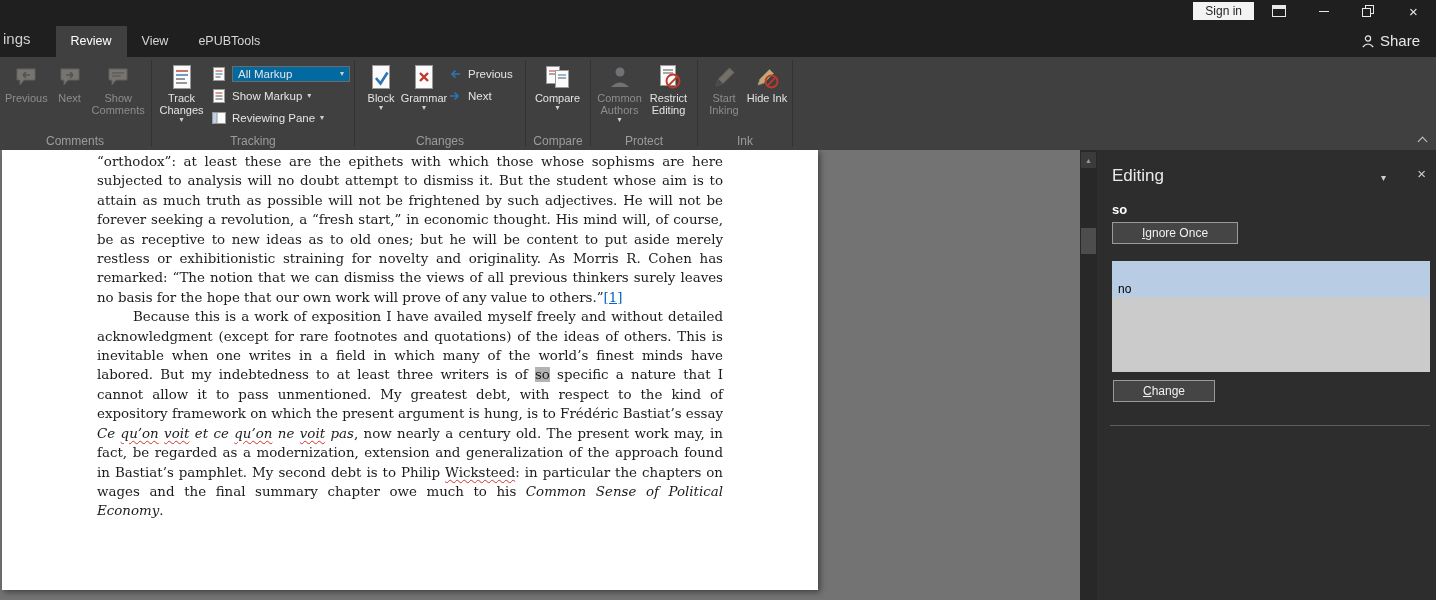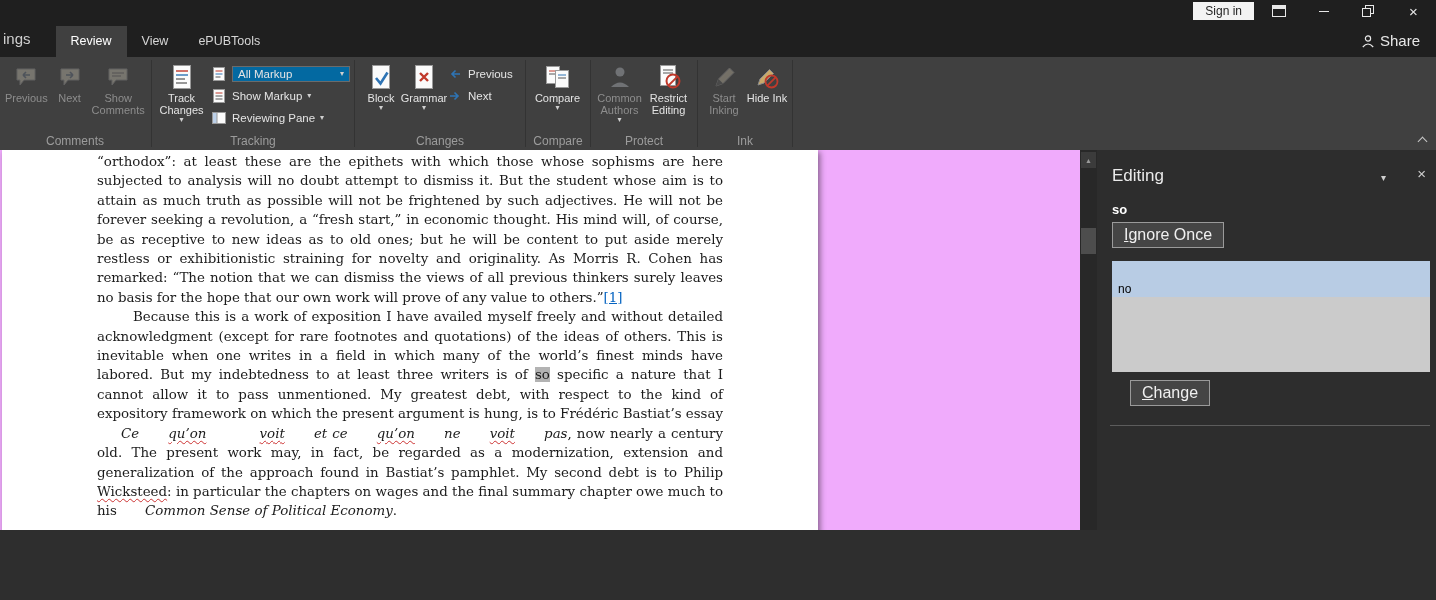"“orthodox”: at least these are" .workspace { background: #f0abfc -> #737373; height: 380px -> 450px }
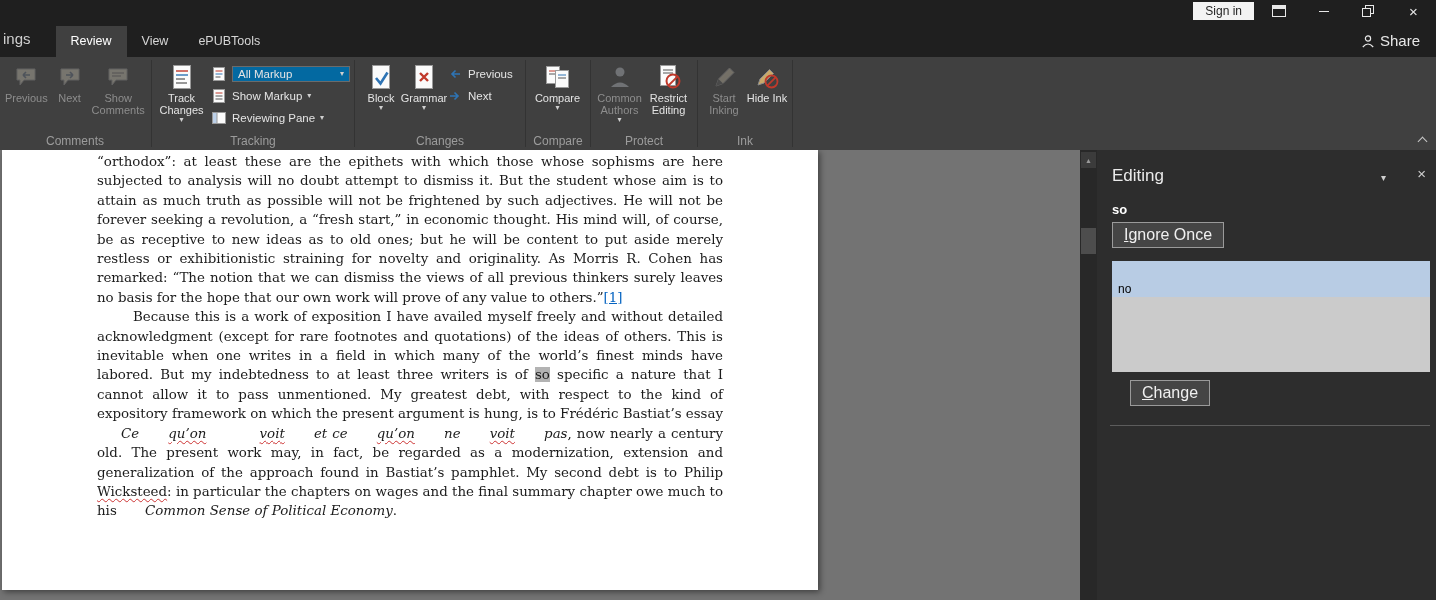"Ignore Once" .pane-btn { font-size: 16px -> 12px; padding: 3px 11px -> 3px 29px }
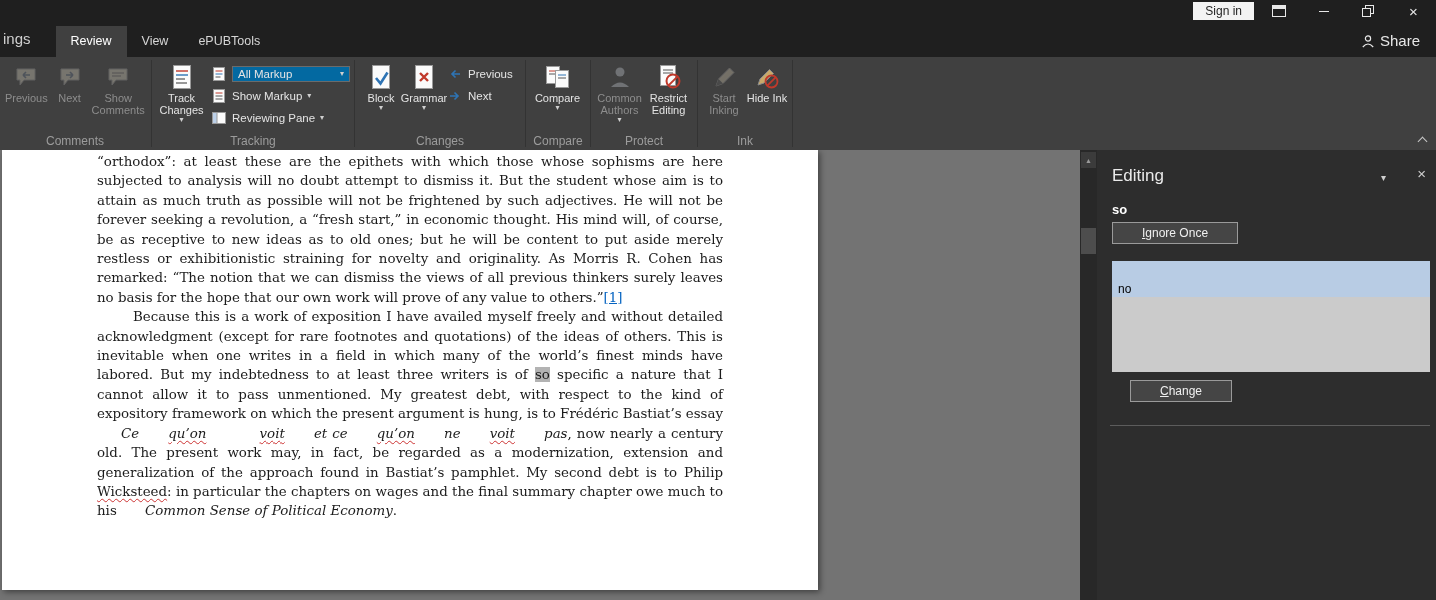"Change" .btn-change { left: 33px -> 16px }
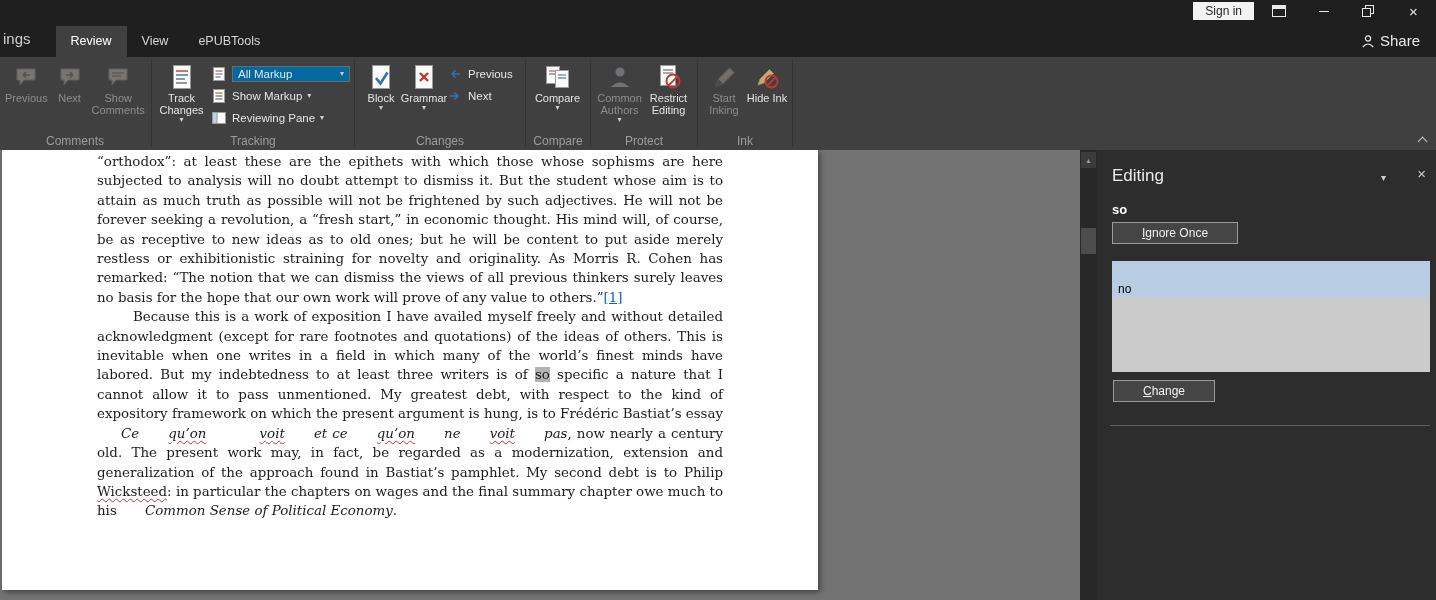"Ce" .italic { margin-left: 24px -> none }
